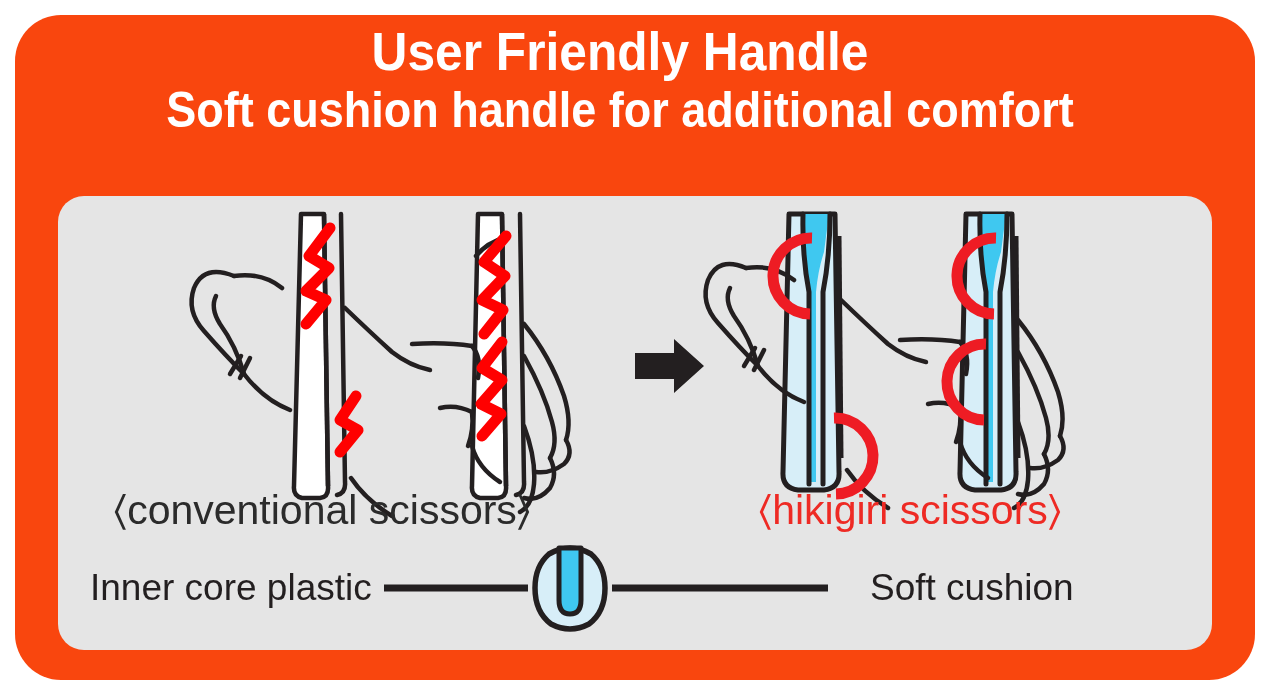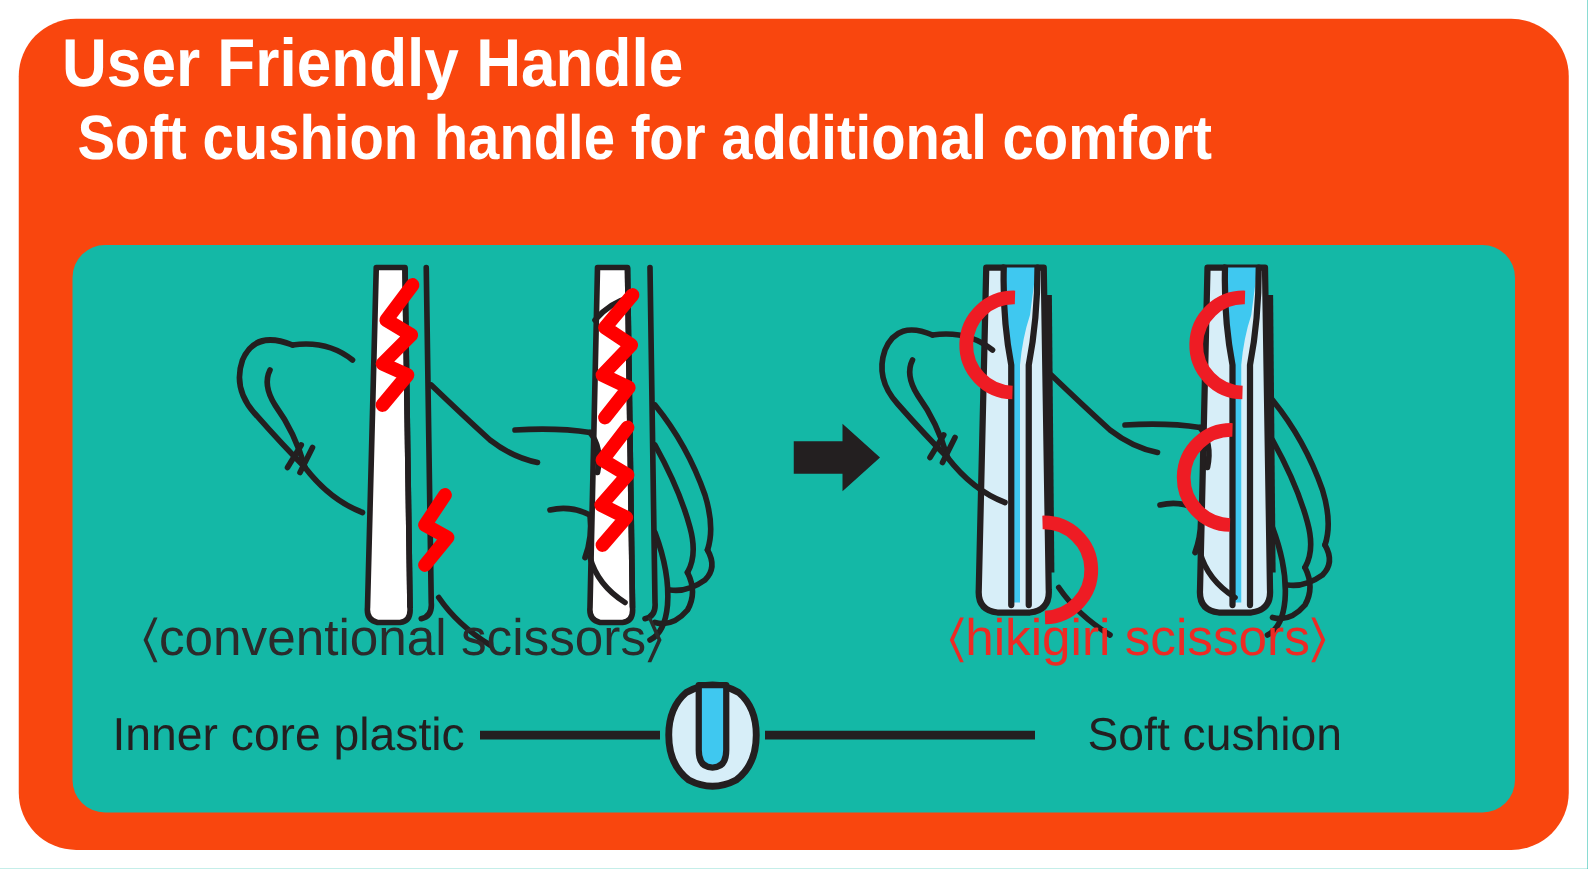"User Friendly Handle" .header { text-align: left -> center }
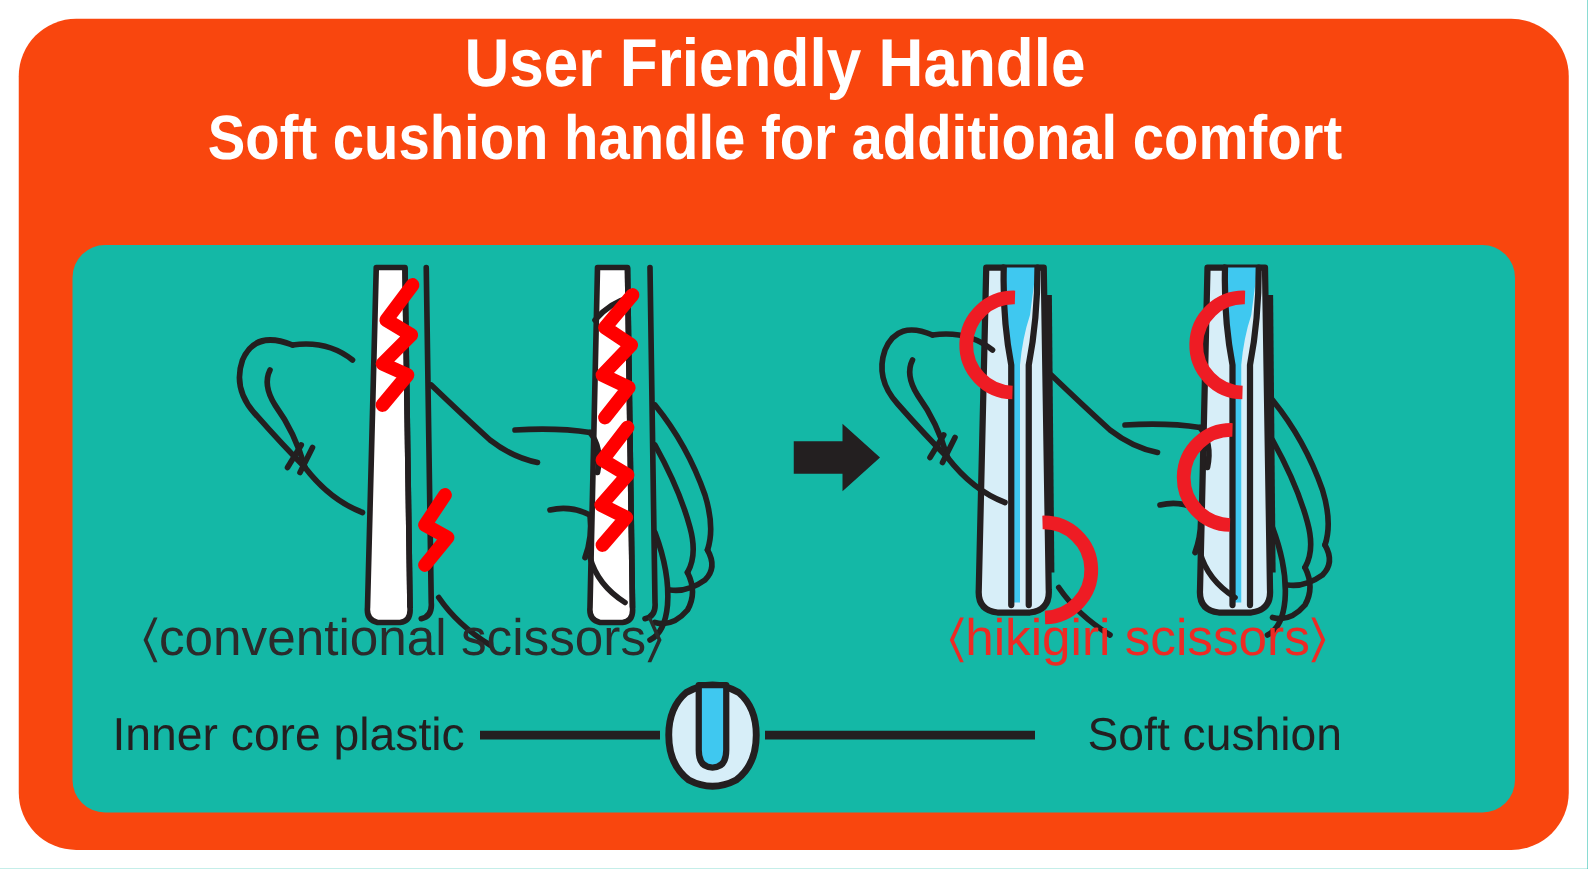"〈conventional scissors〉" .white-panel { background: #14b8a6 -> #e5e5e5 }
